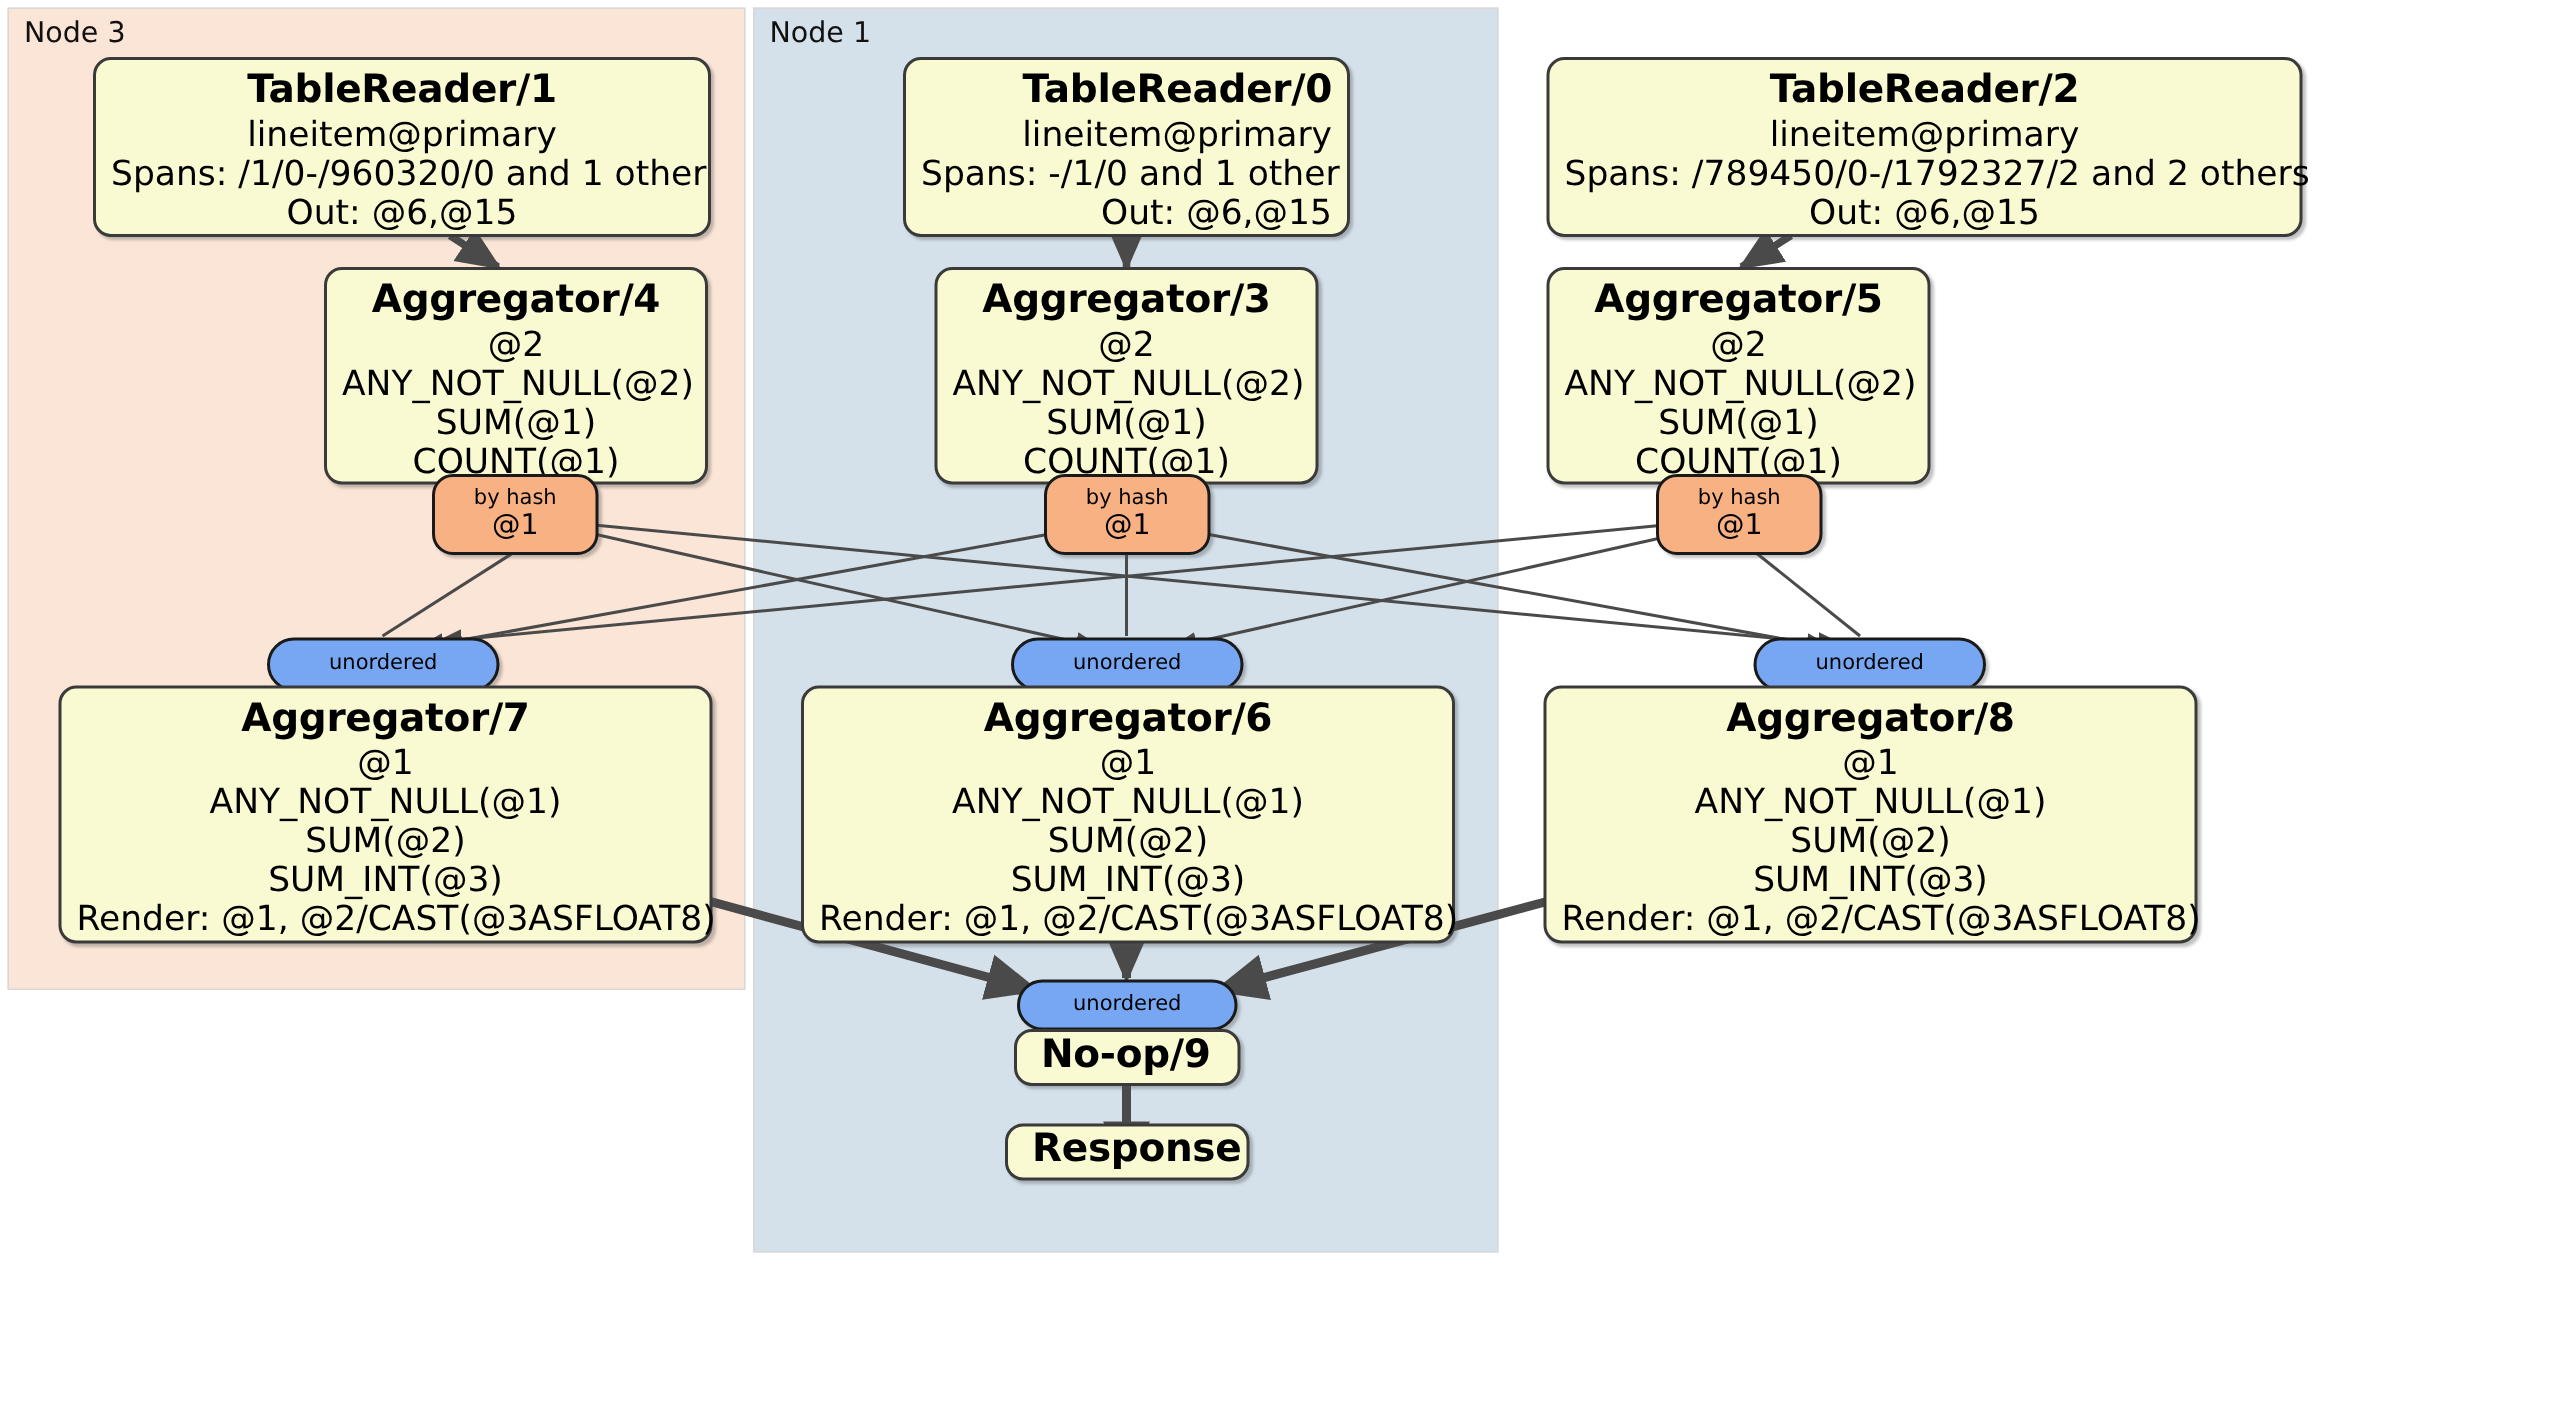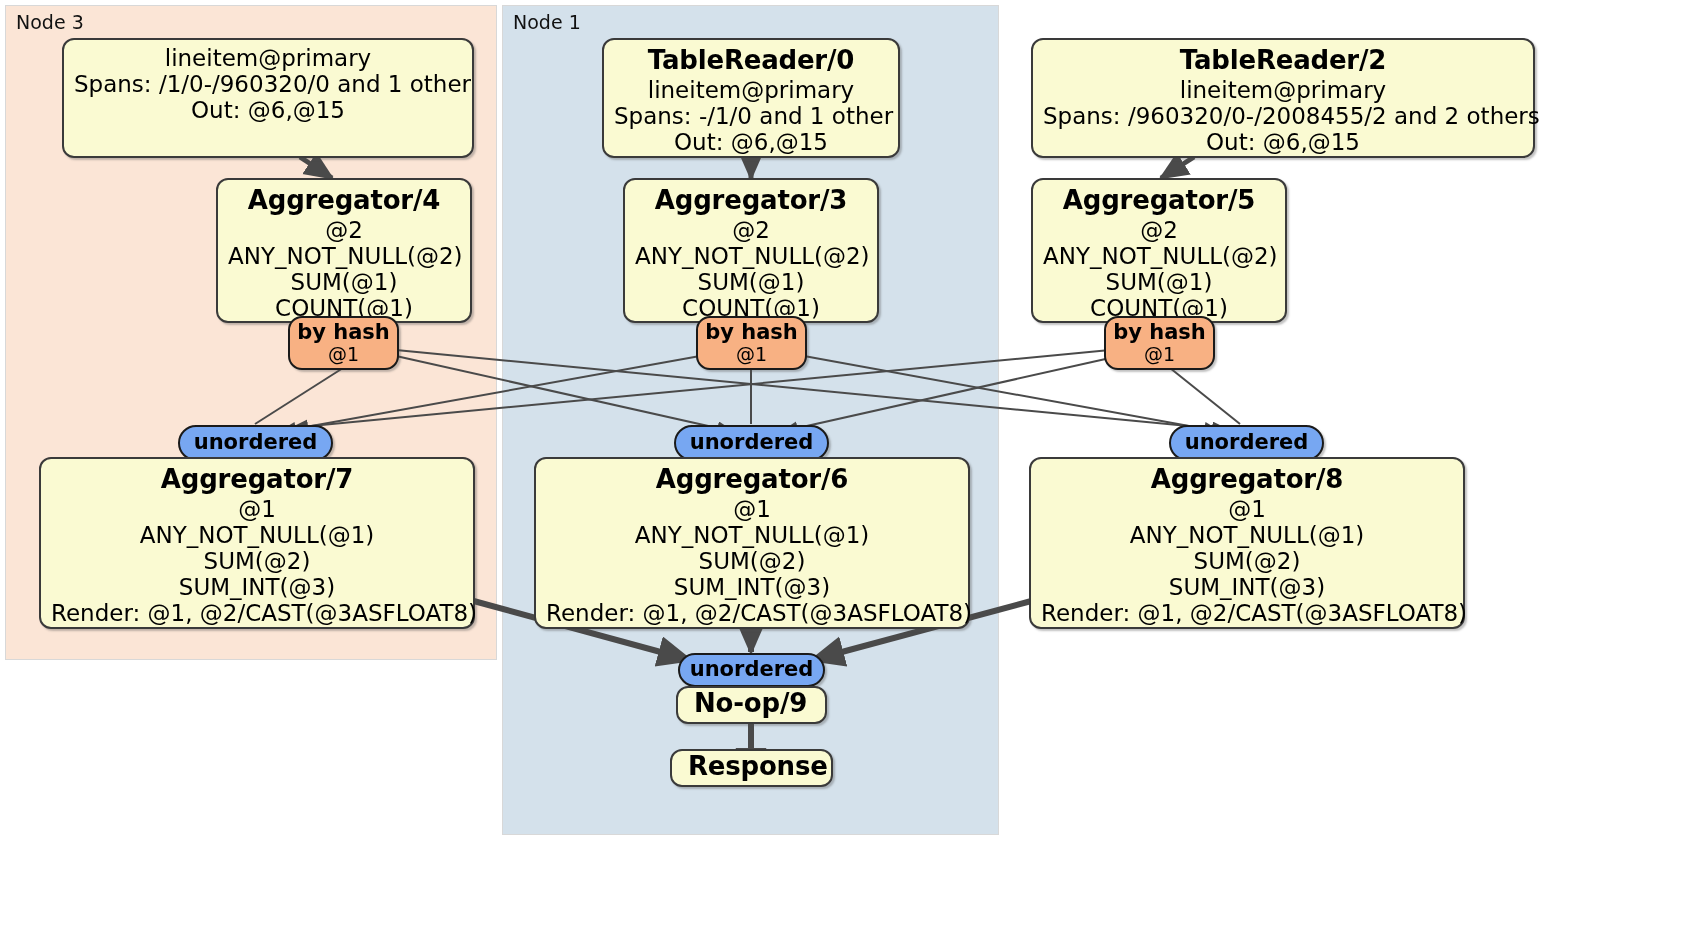"TableReader/1" div.title { html: none -> <div>TableReader/1</div> }
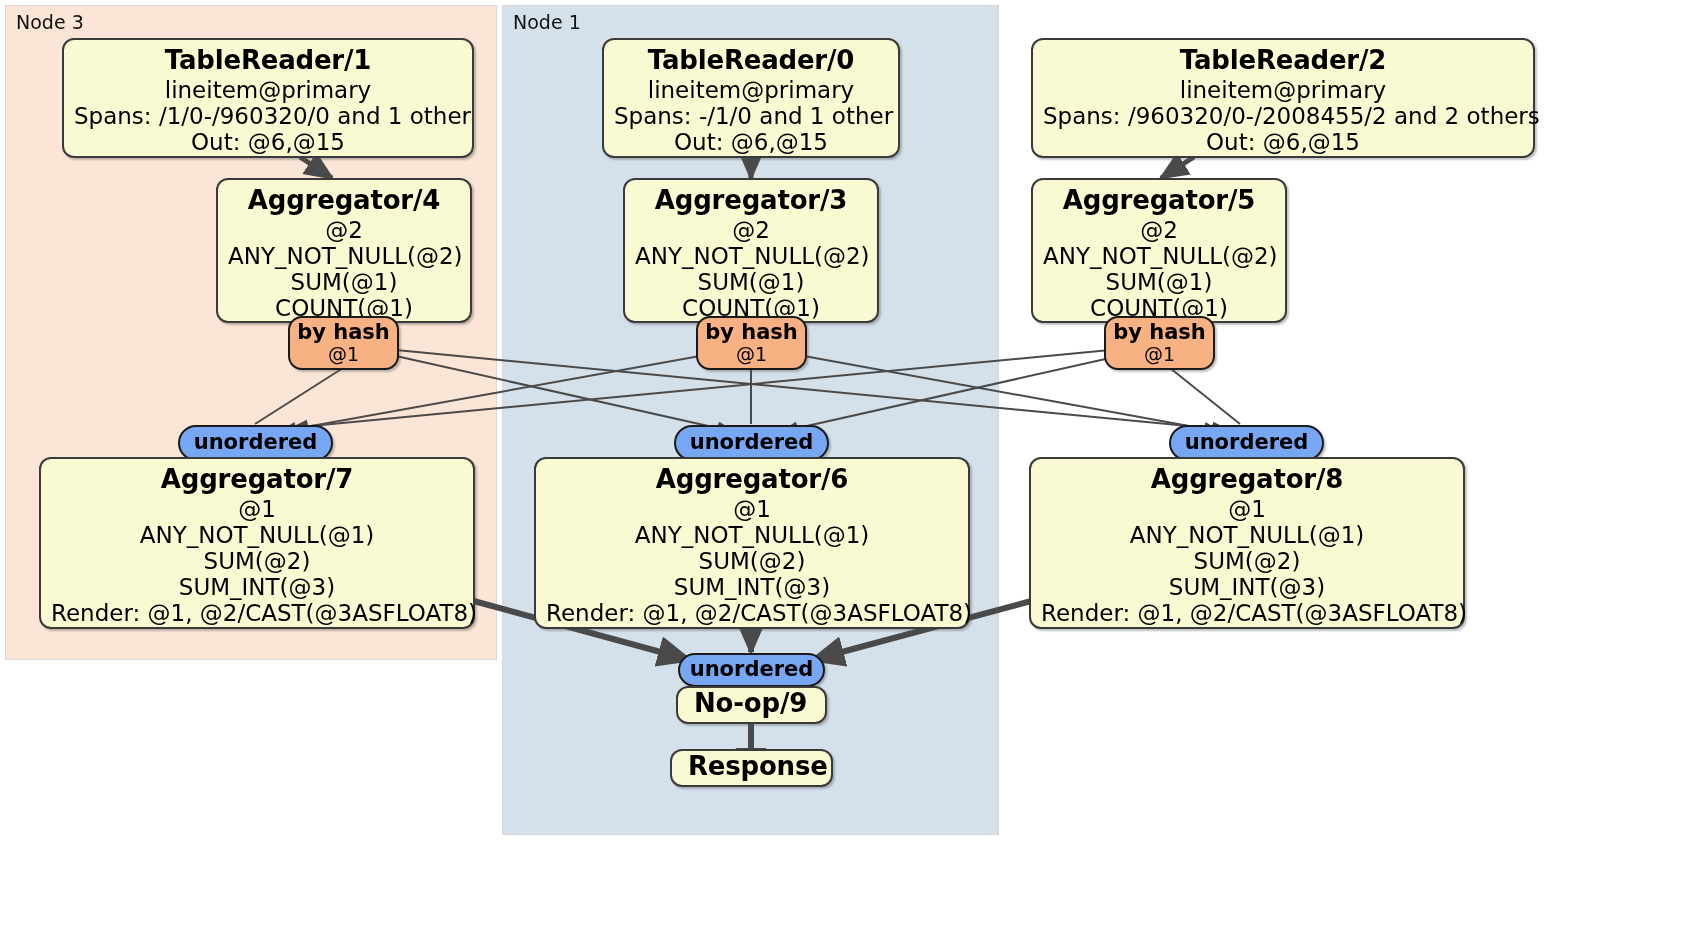"TableReader/0" div.proc { text-align: none -> right }
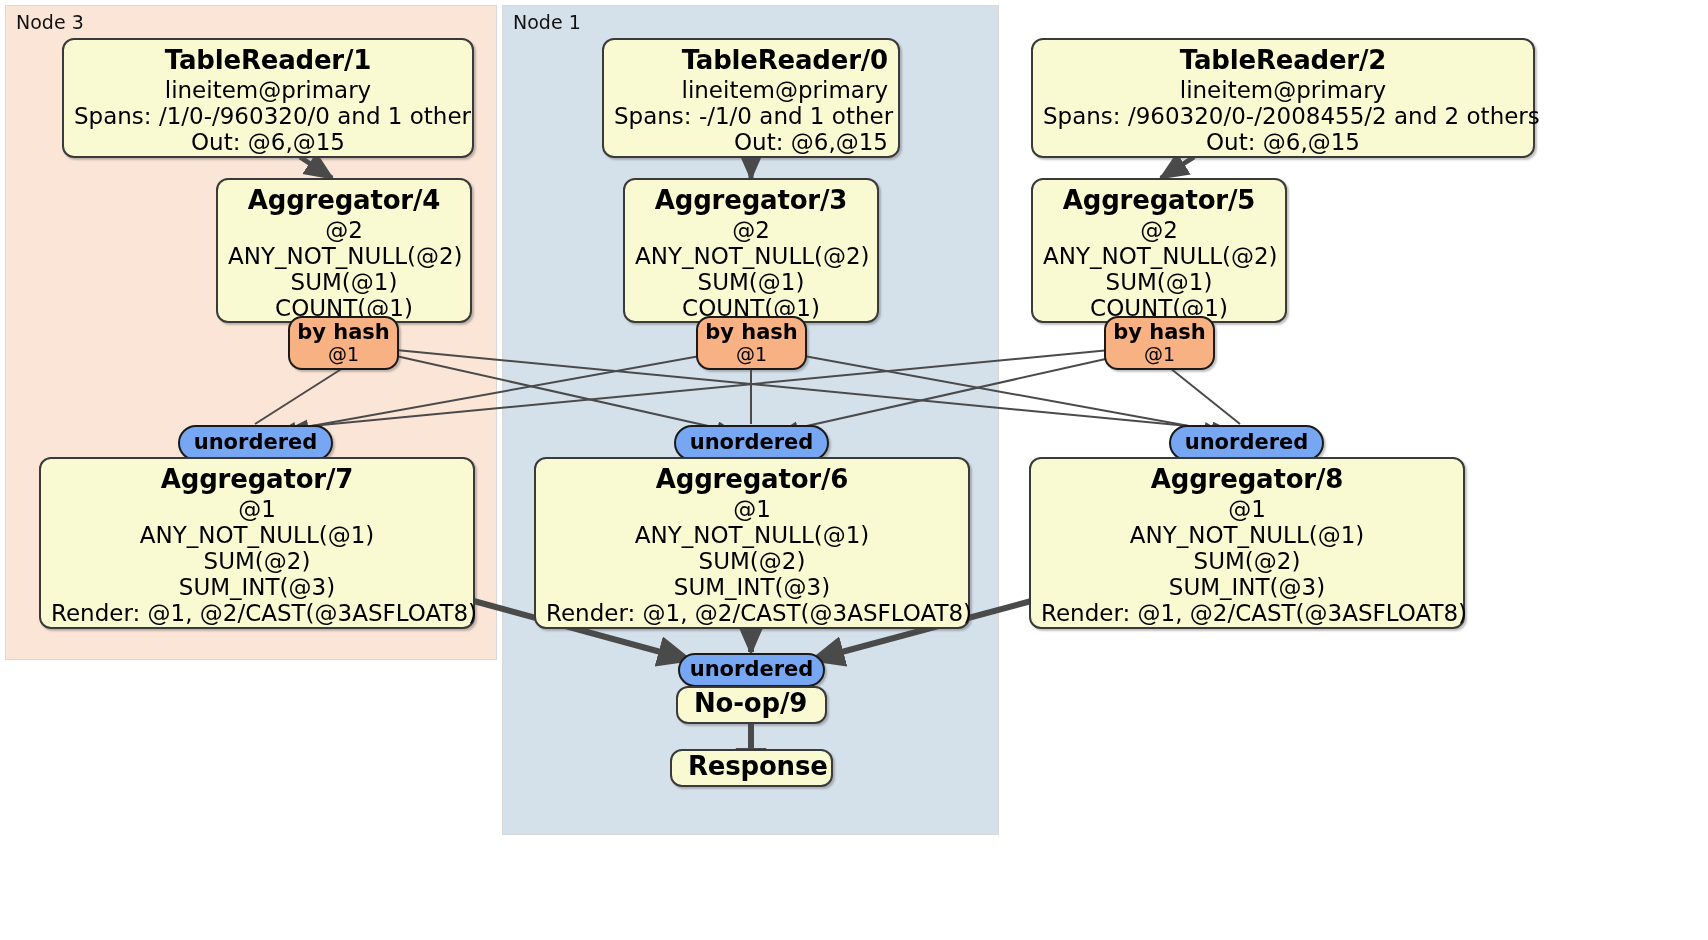"Spans: /960320/0-/2008455/2 and 2 others" div.line { text: /960320/0-/2008455/2 -> /789450/0-/1792327/2 }
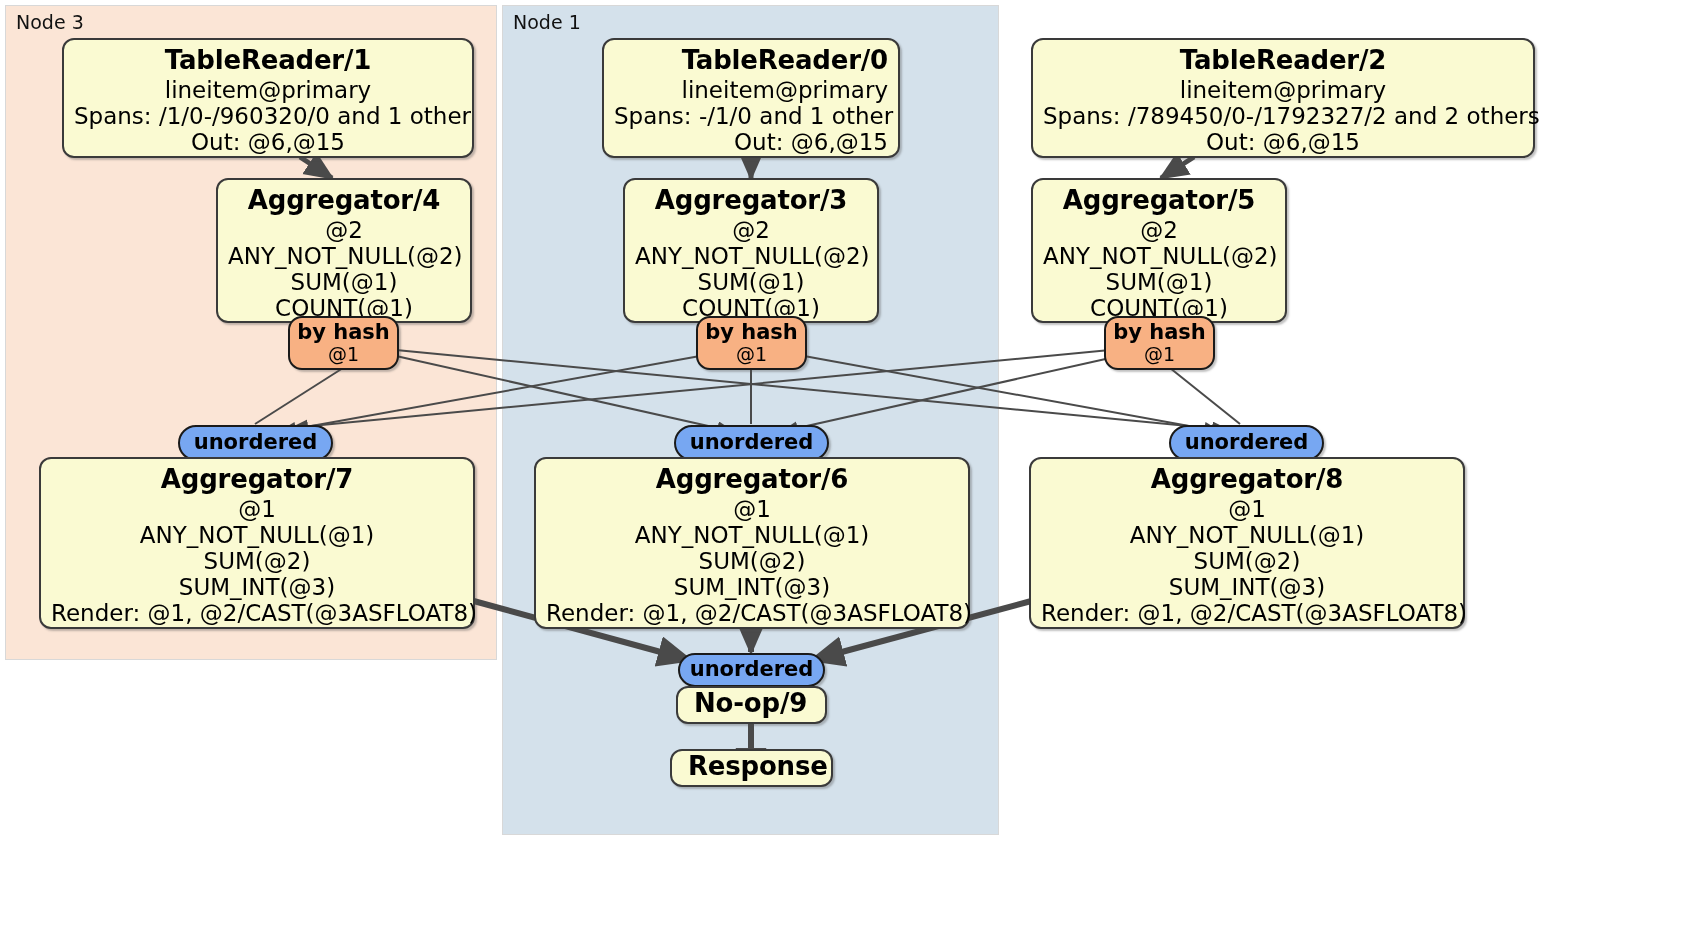"by hash" .pill .pill-label { font-size: 21px -> 14px; font-weight: bold -> normal }
